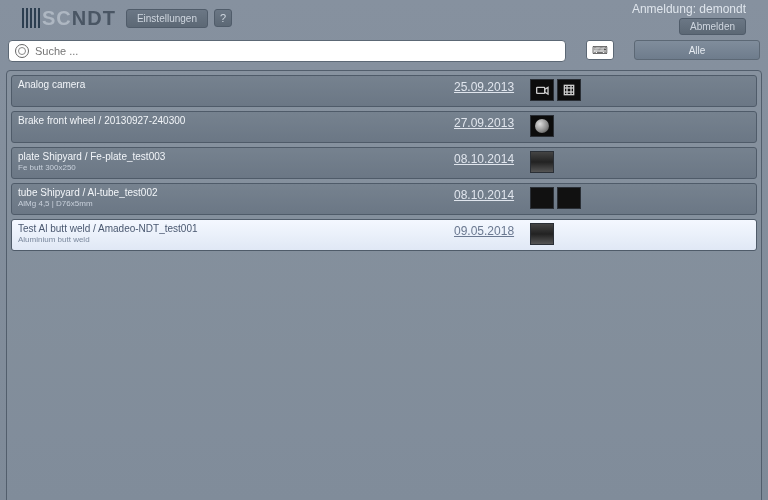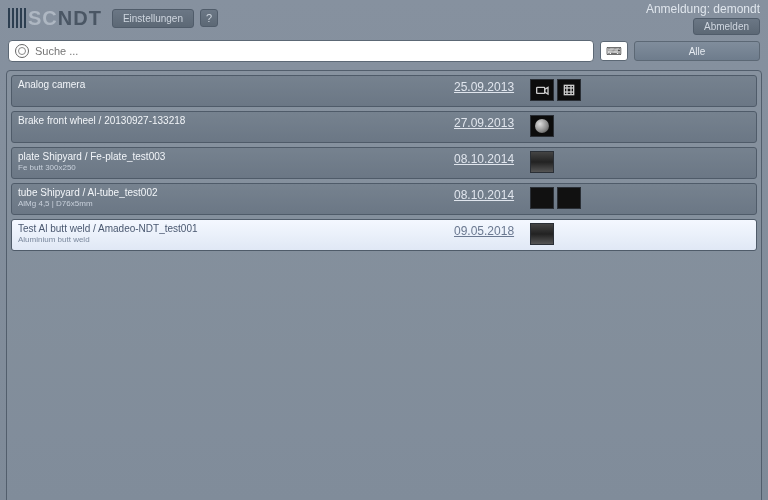"SCNDT" .top-header { padding: 0 8px -> 0 22px }
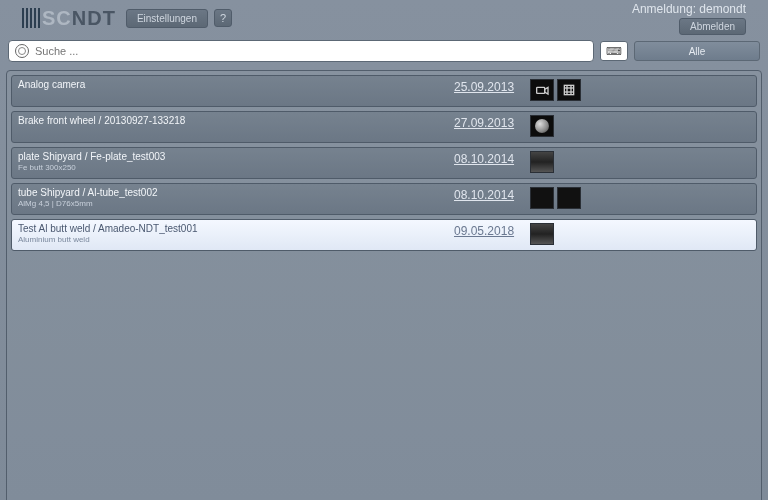"Suche ..." .search-bar { align-items: center -> none; gap: 6px -> 20px }
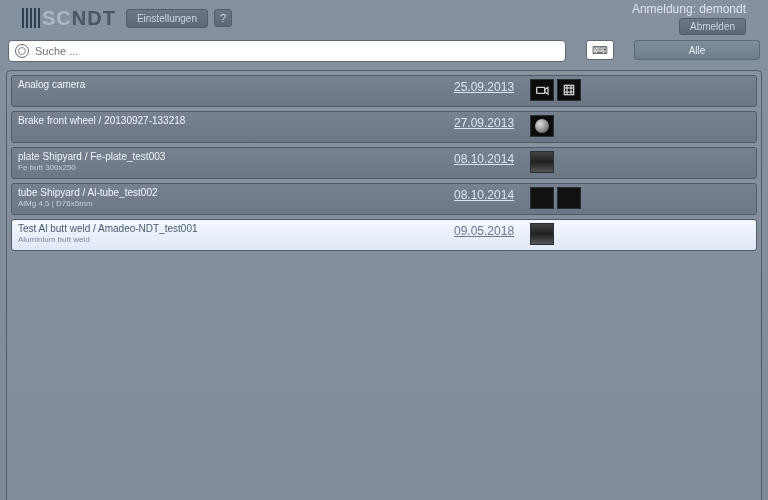"Brake front wheel / 20130927-133218" div.row-title { text: 20130927-133218 -> 20130927-240300 }
